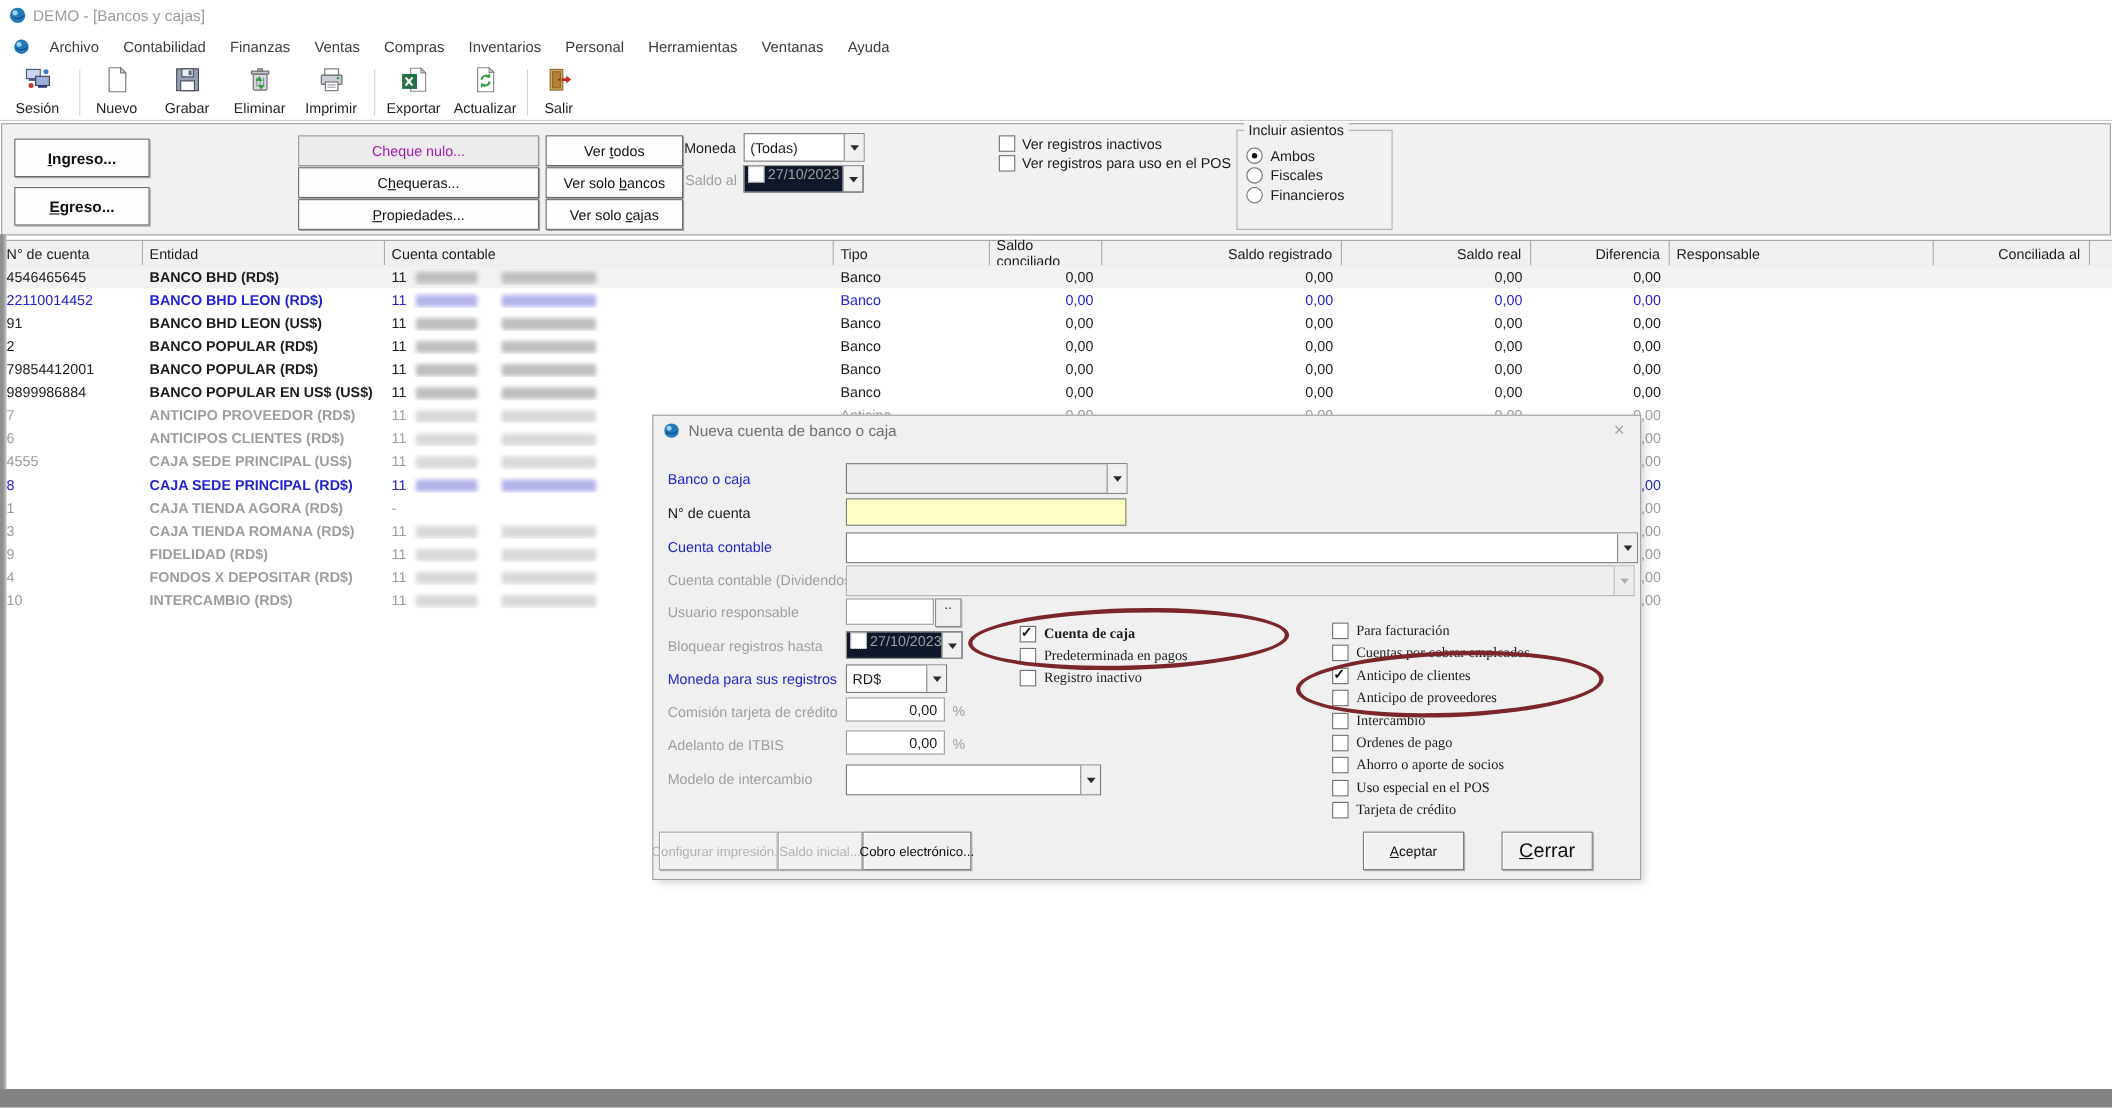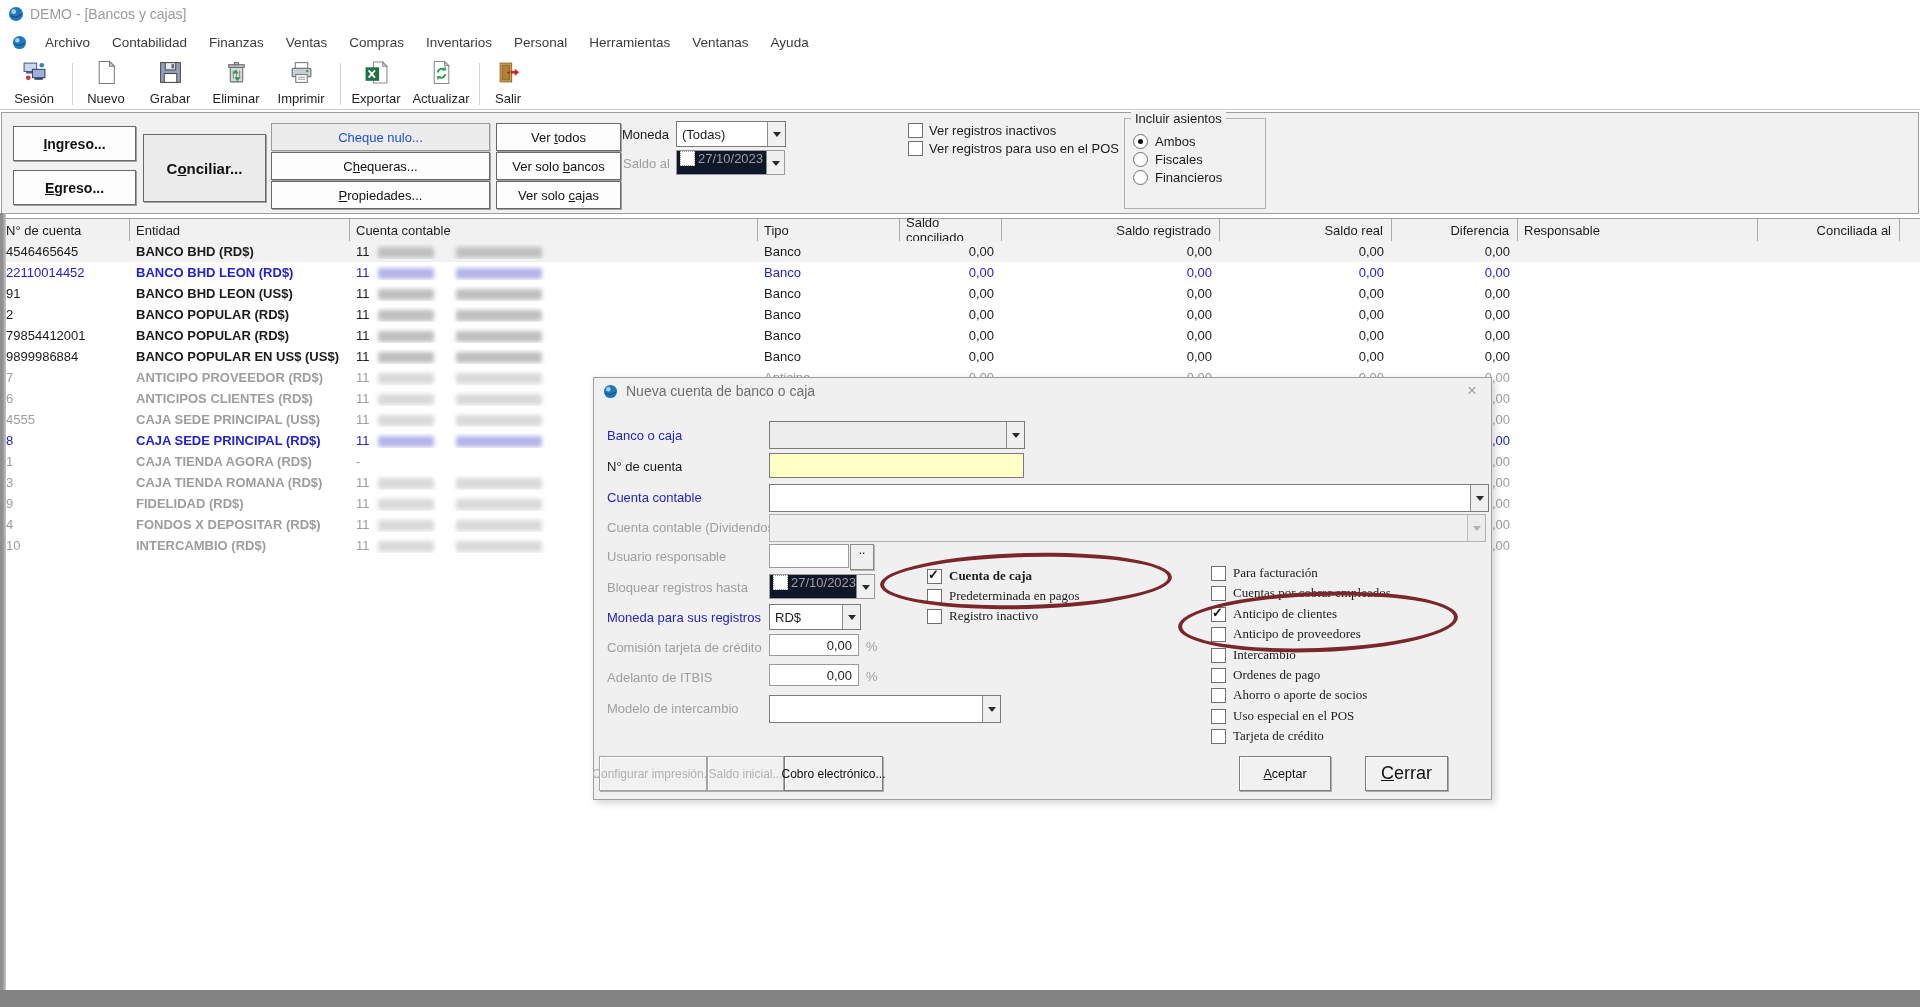"Cheque nulo..." .wbtn.disabled { color: #1d4ed8 -> #a21caf }
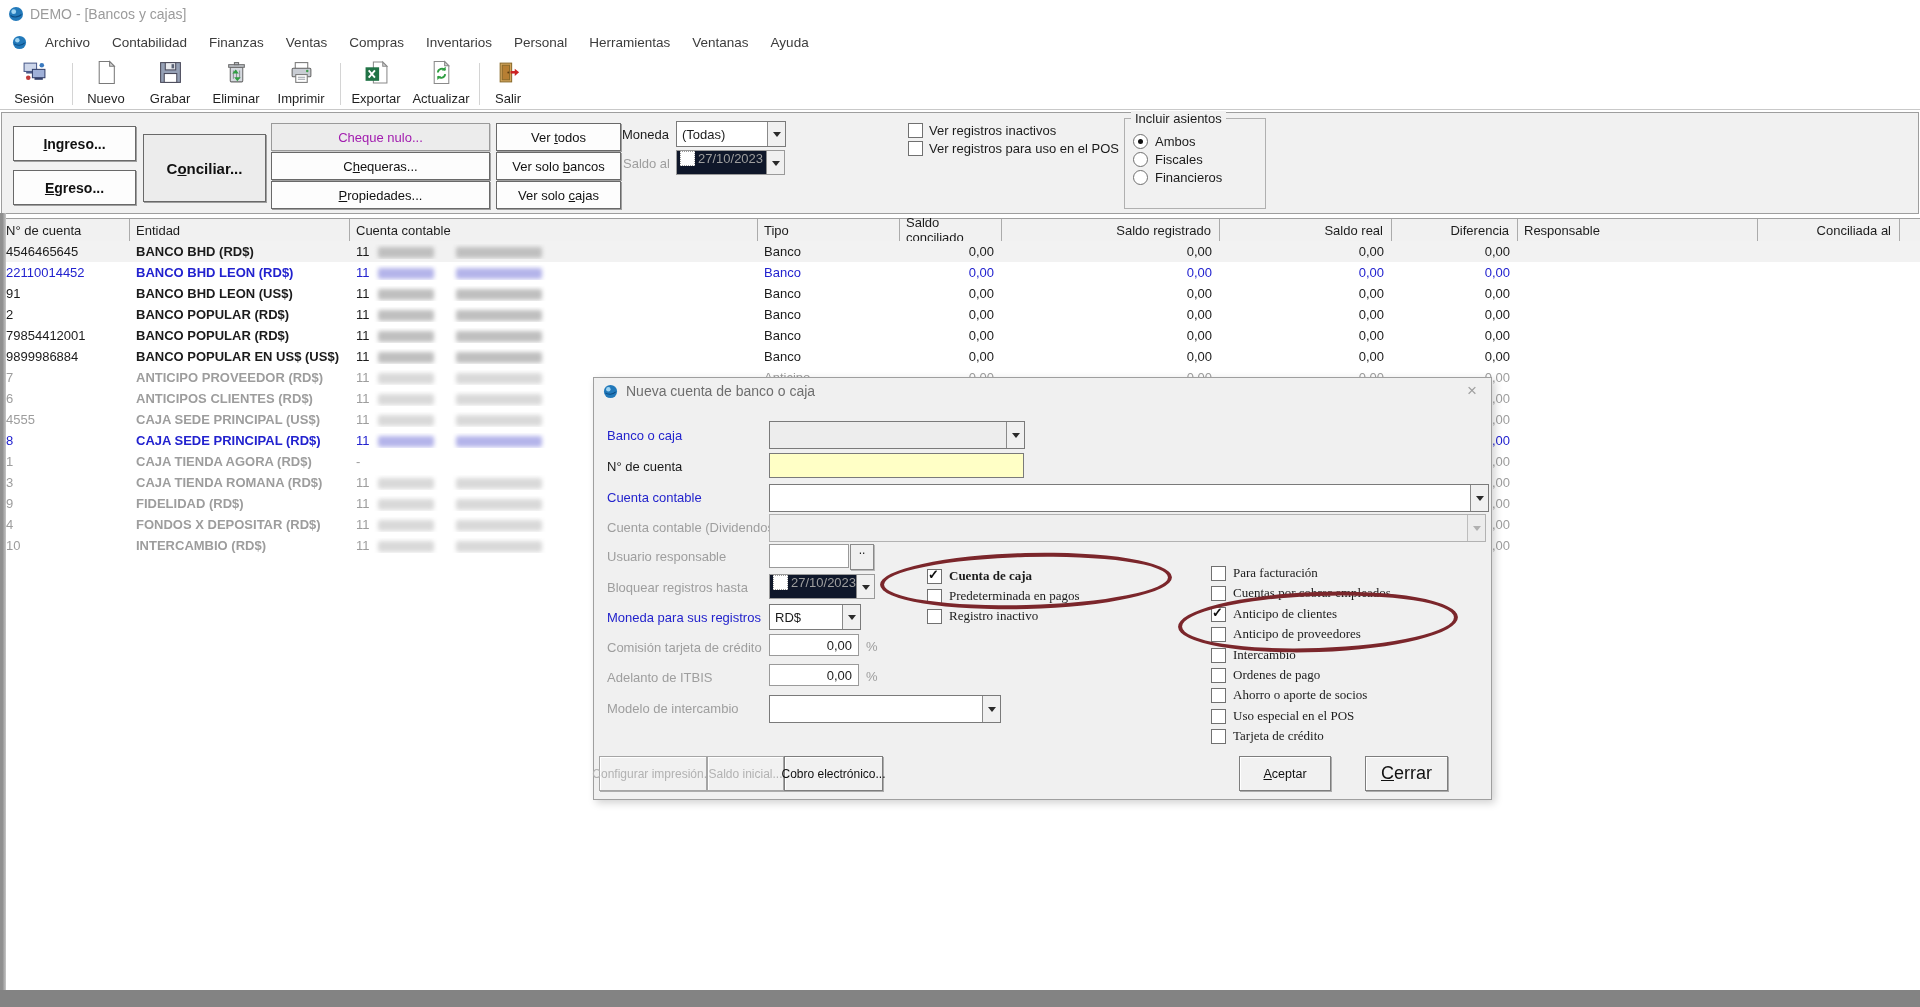"Conciliar..." div.wbtn { html: <div> <span>C<u>o</u>nciliar...</span> </div> -> none }
